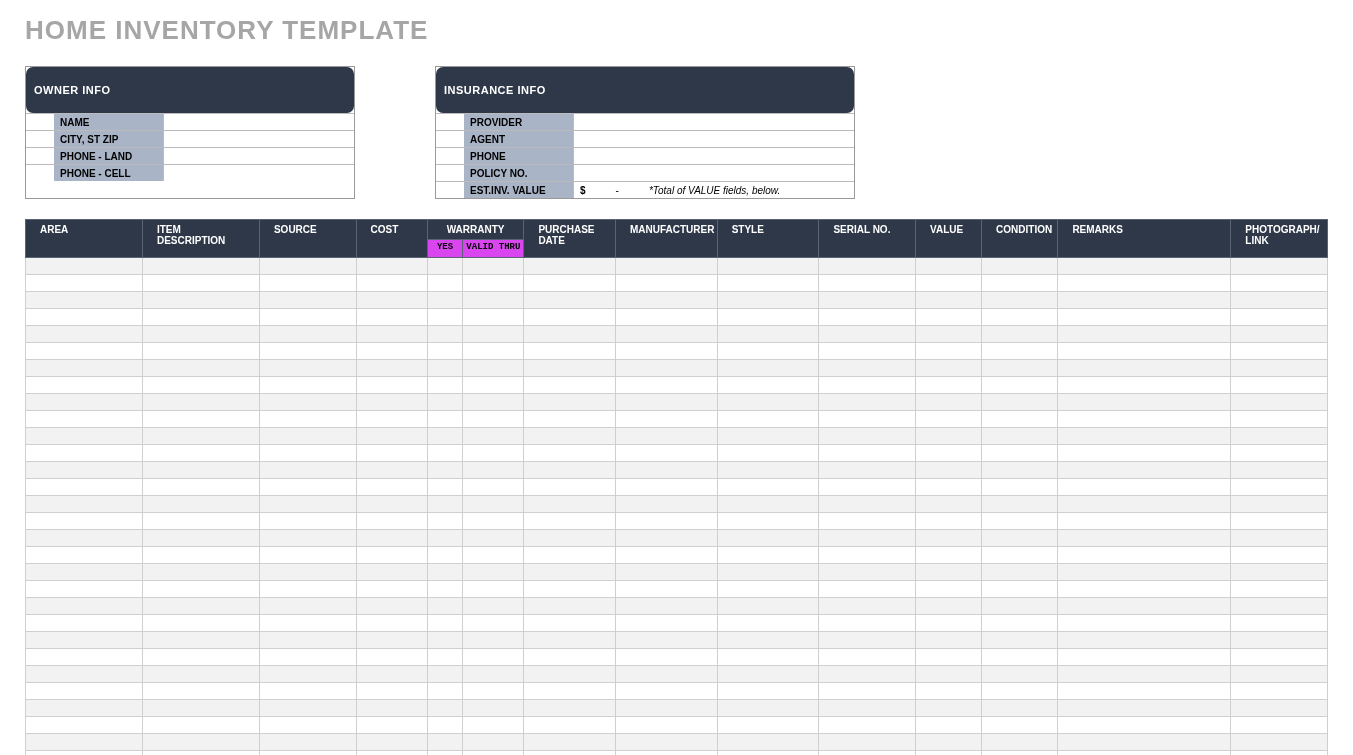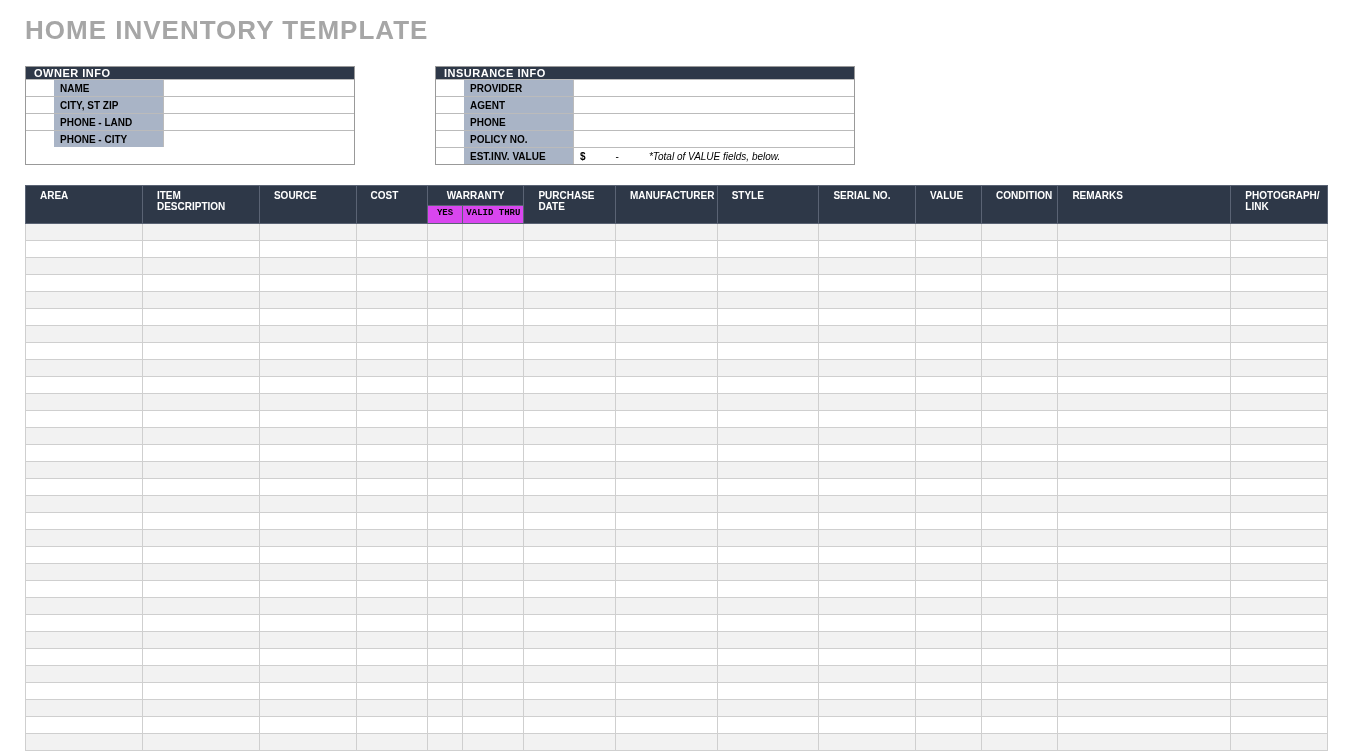"OWNER INFO" .info-header { border-radius: none -> 7px; padding: 0 8px -> 17px 8px }
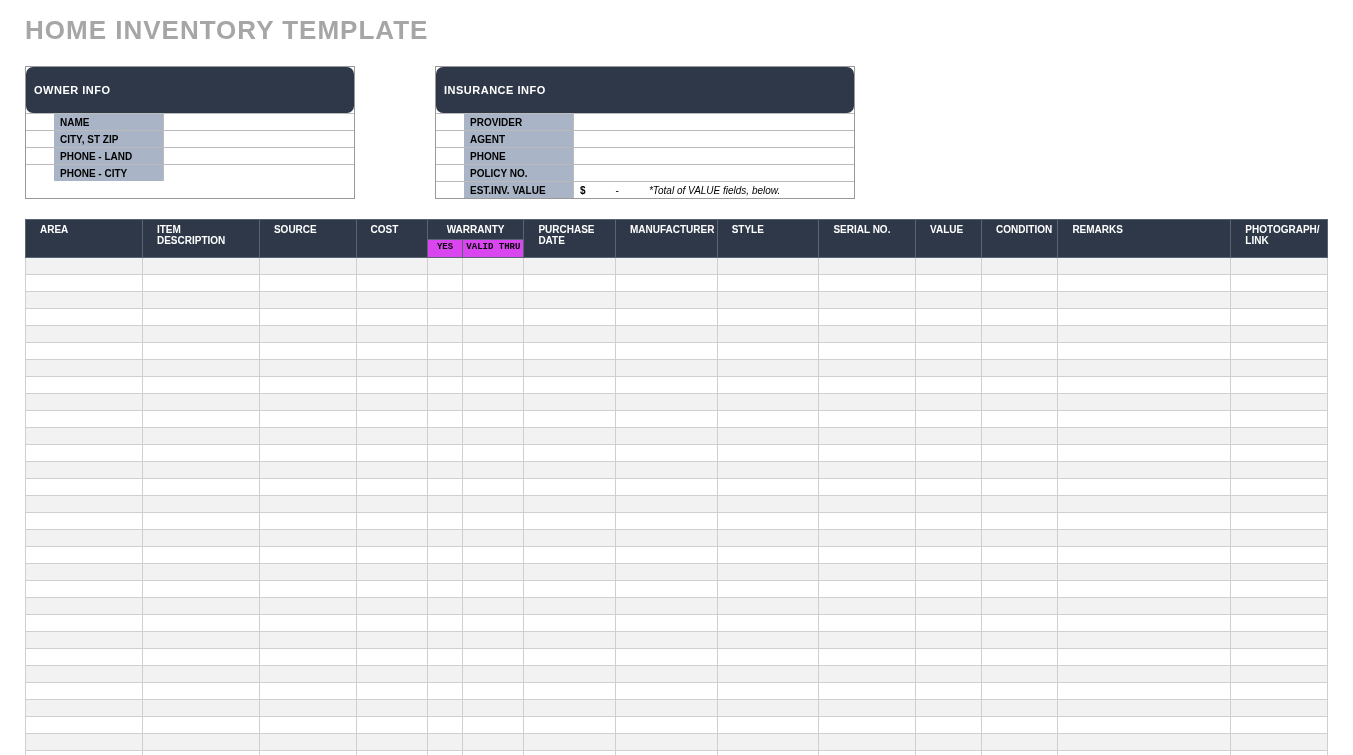"PHONE - CITY" div.info-label { text: CITY -> CELL }
